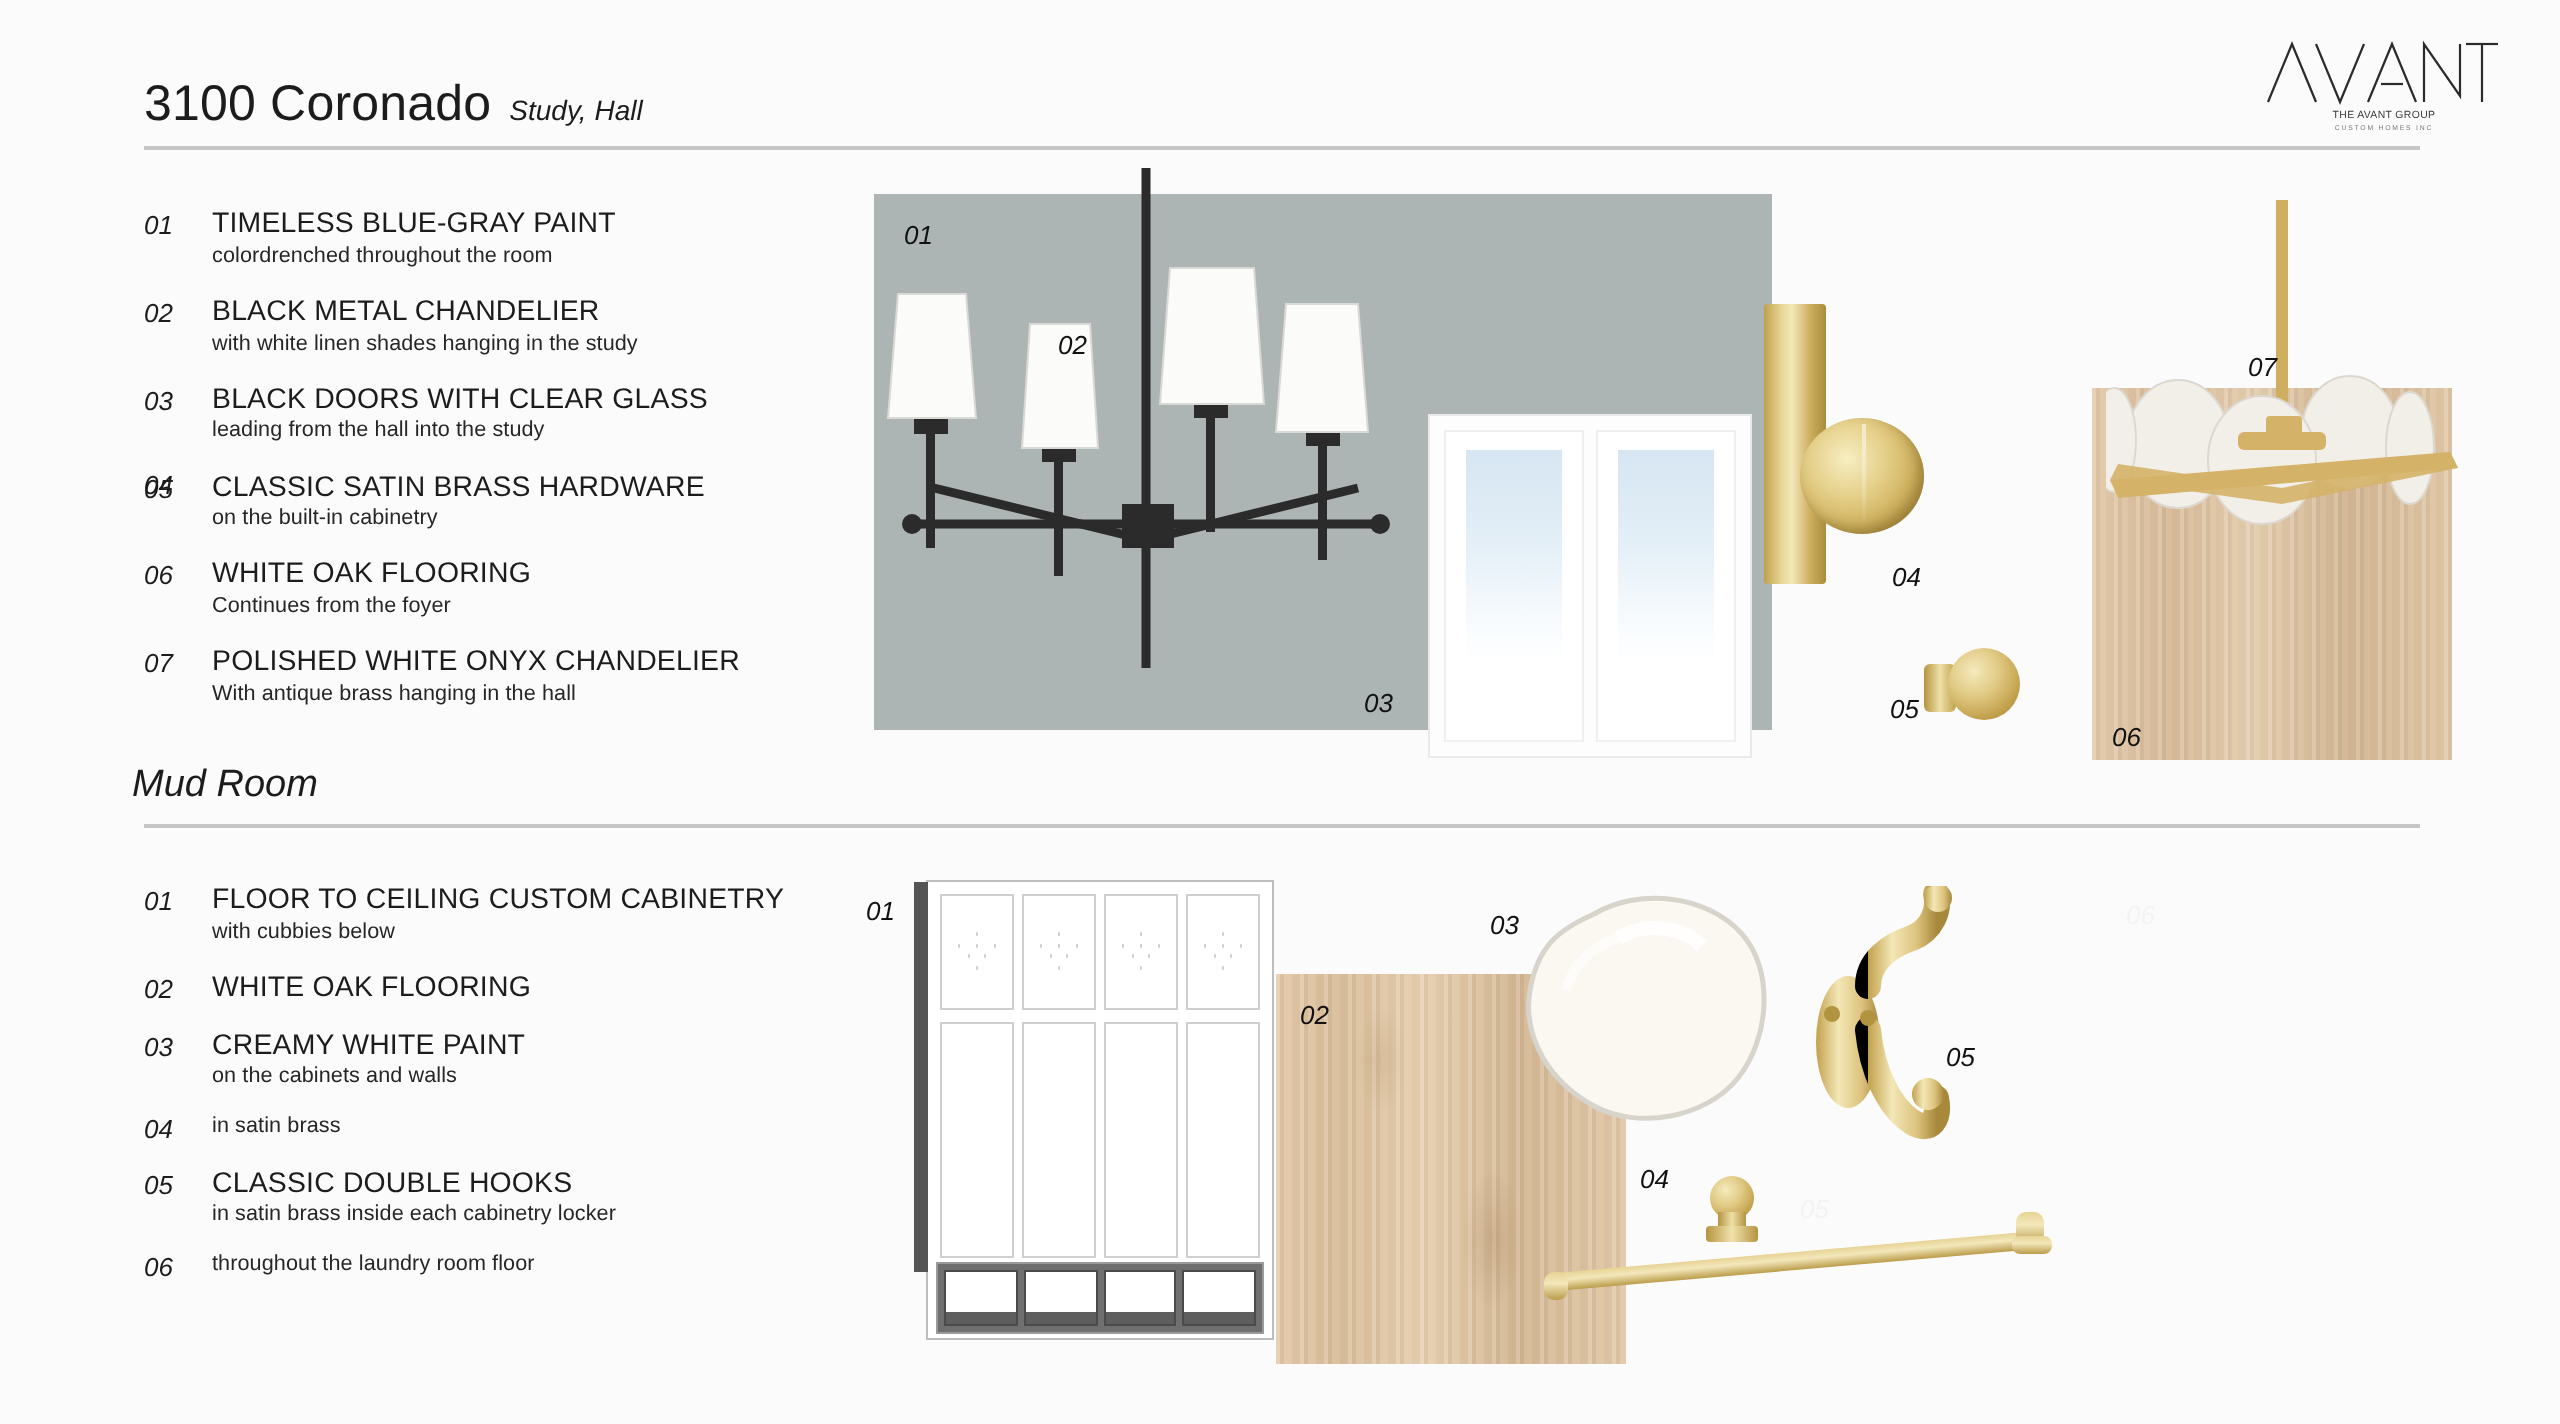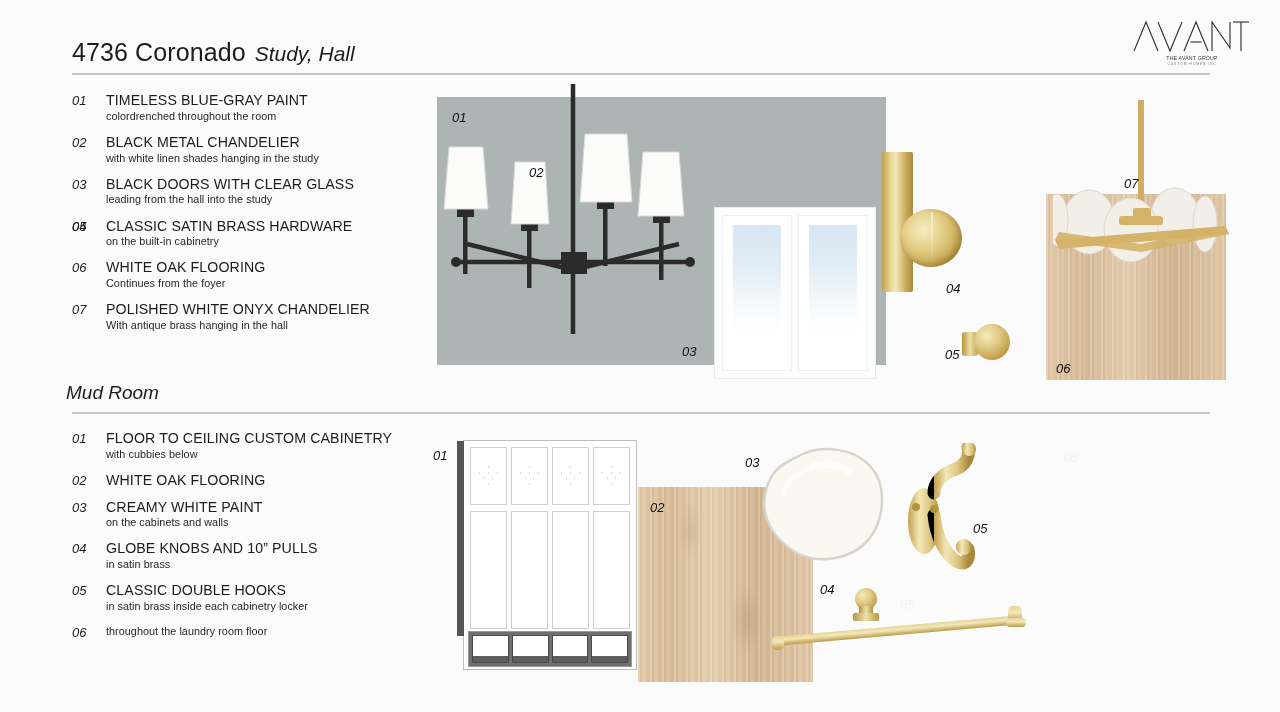"4736 Coronado" span.title-main { text: 4736 -> 3100 }
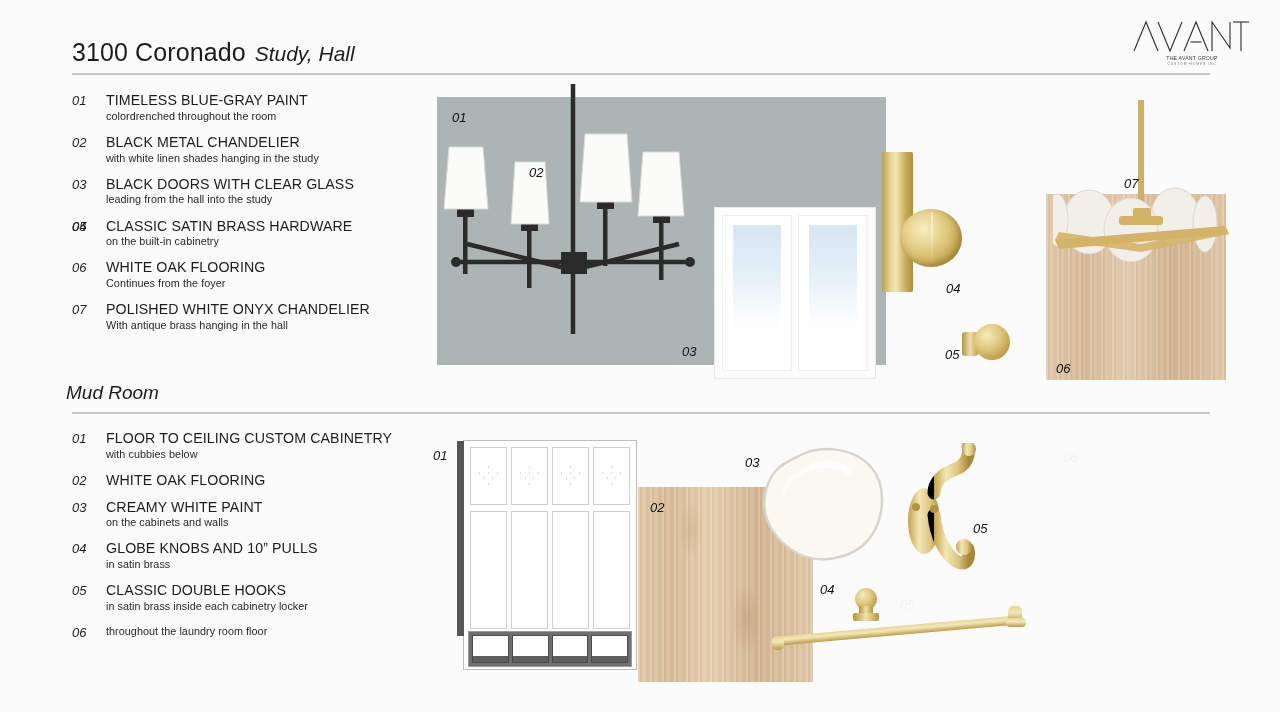"Study, Hall" .title-sub { font-size: 21px -> 14px }
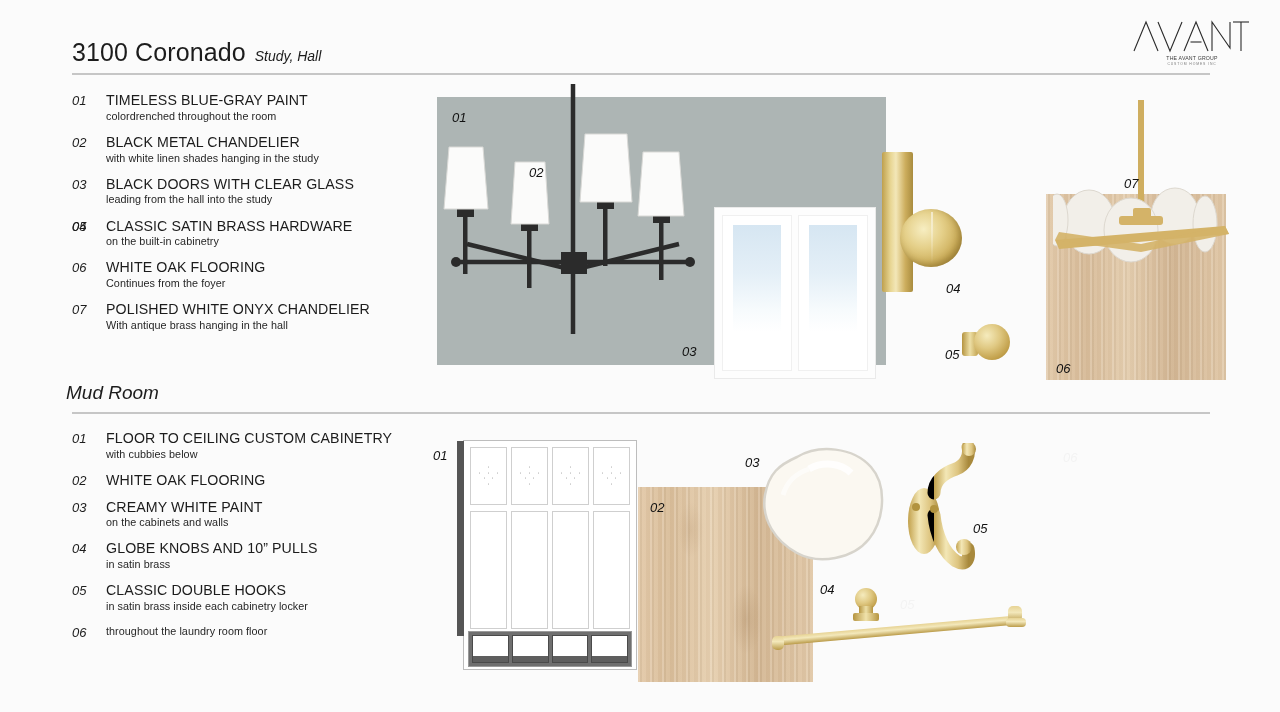"TIMELESS BLUE-GRAY PAINT" .li-title { margin-top: none -> 12px }
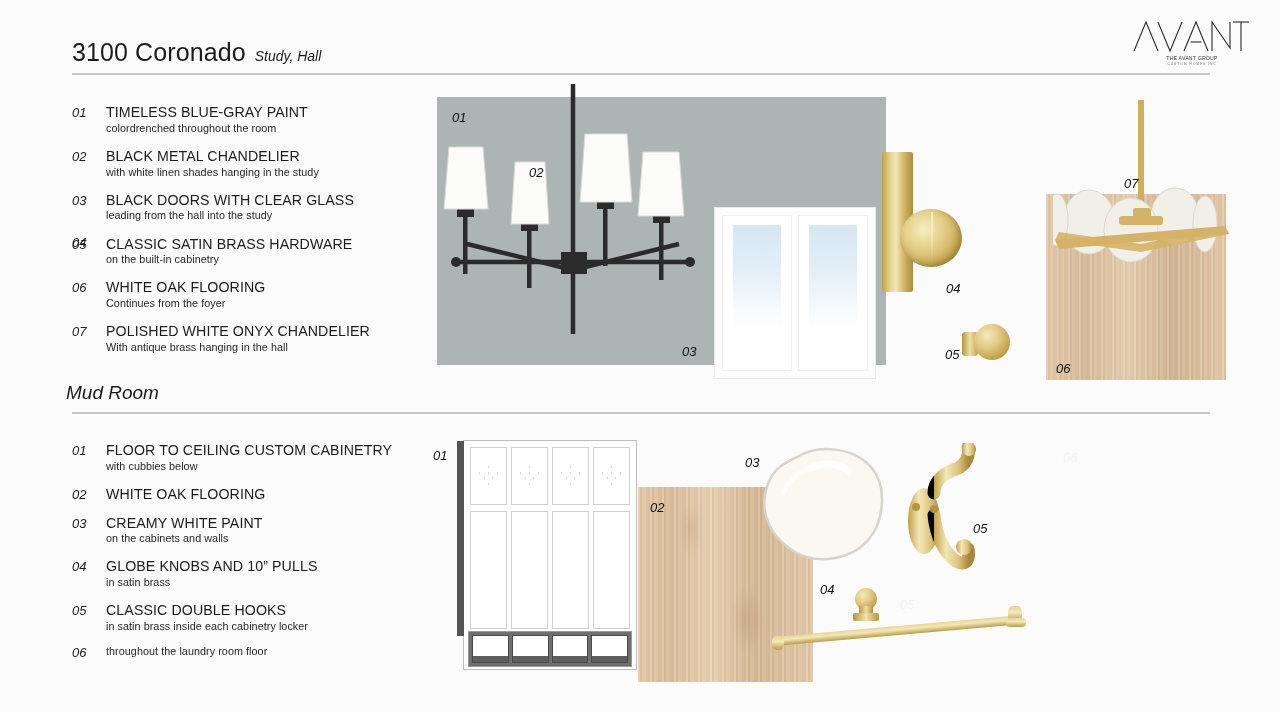"GLOBE KNOBS AND 10” PULLS" div.li-title { html: <div>GLOBE KNOBS AND 10” PULLS</div> -> none }
